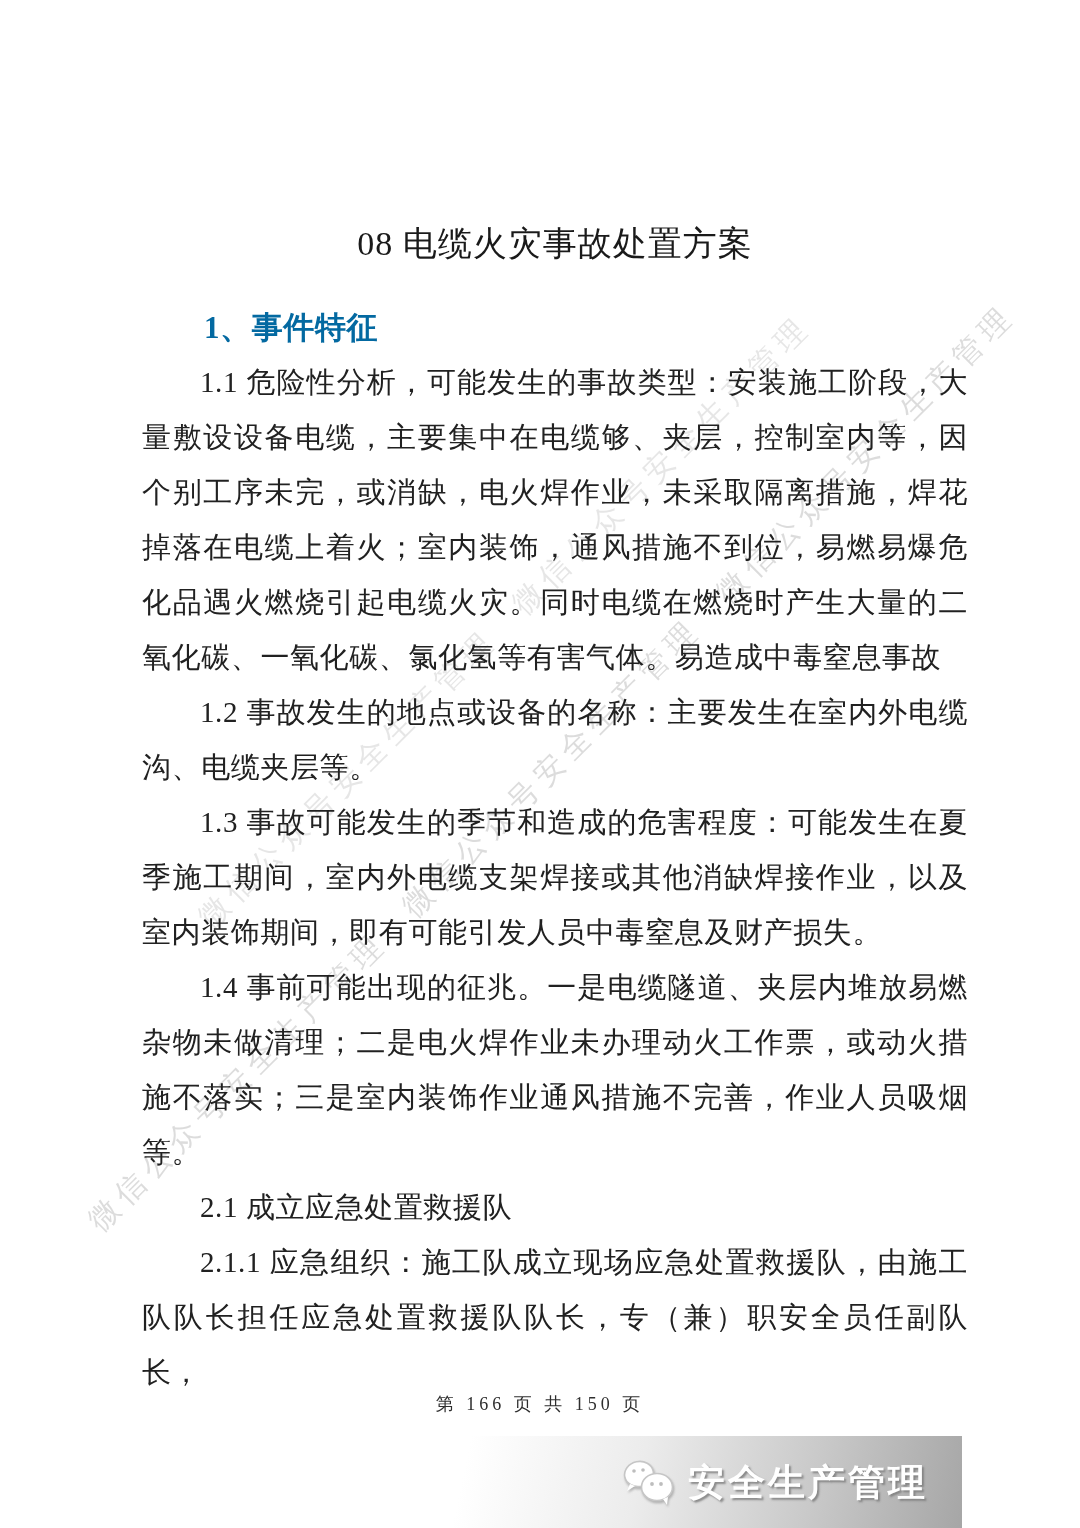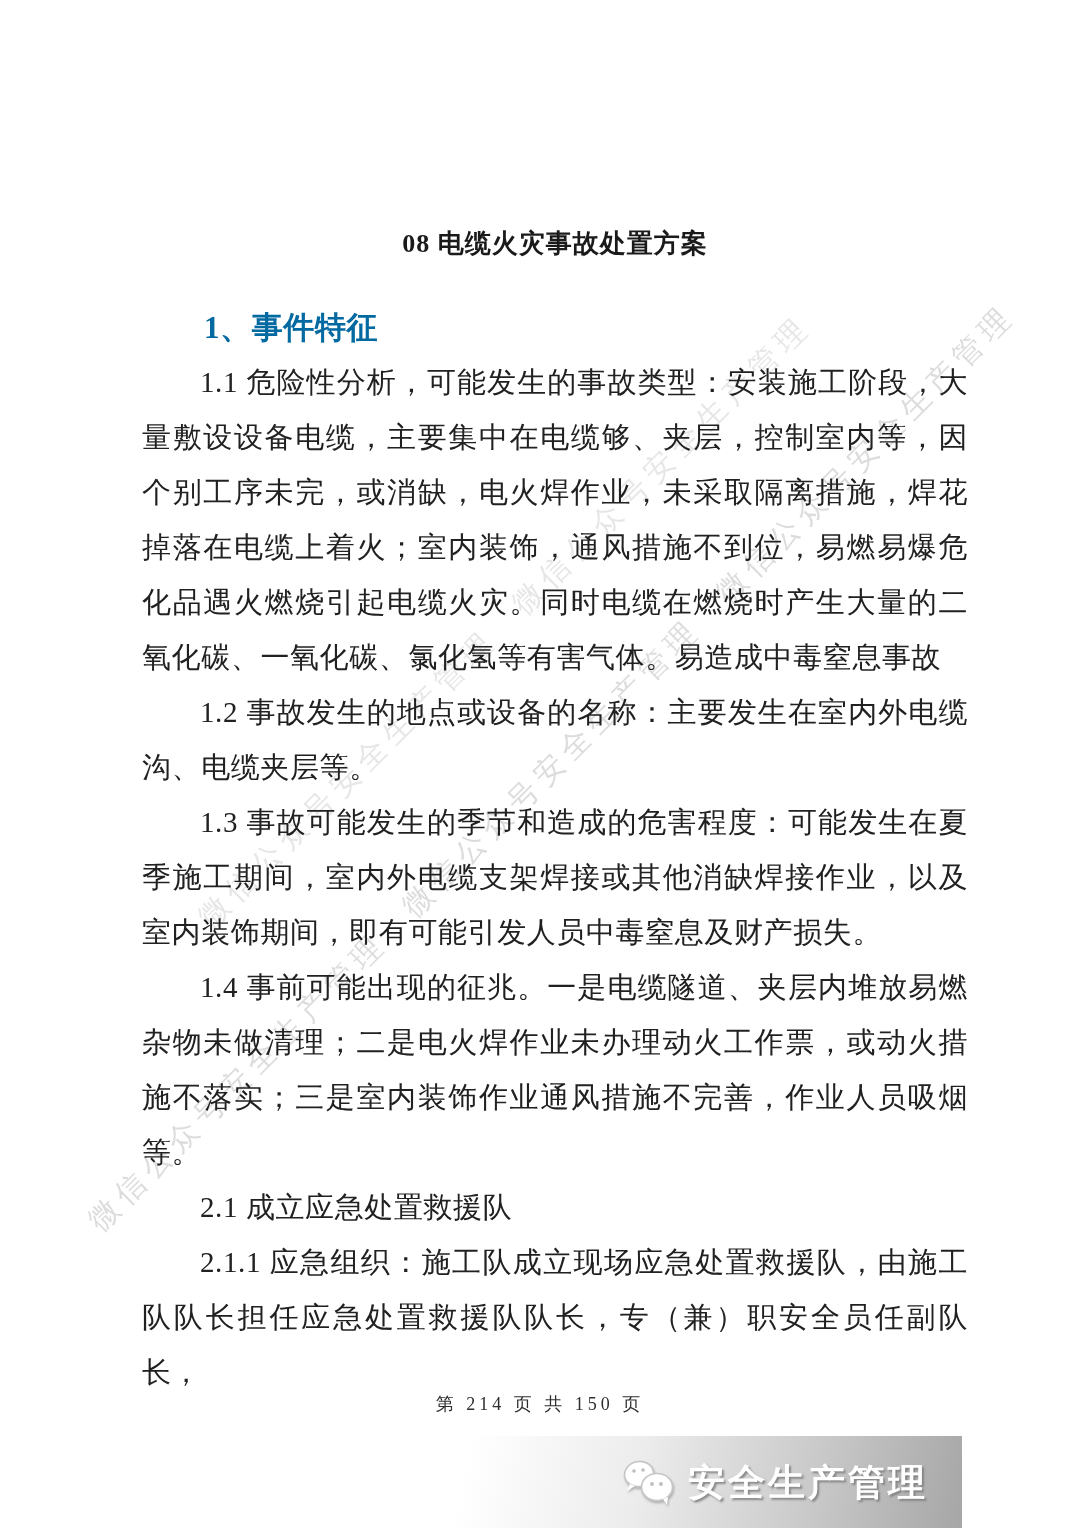"08 电缆火灾事故处置方案" .doc-title { font-size: 26px -> 34px; font-weight: bold -> normal }
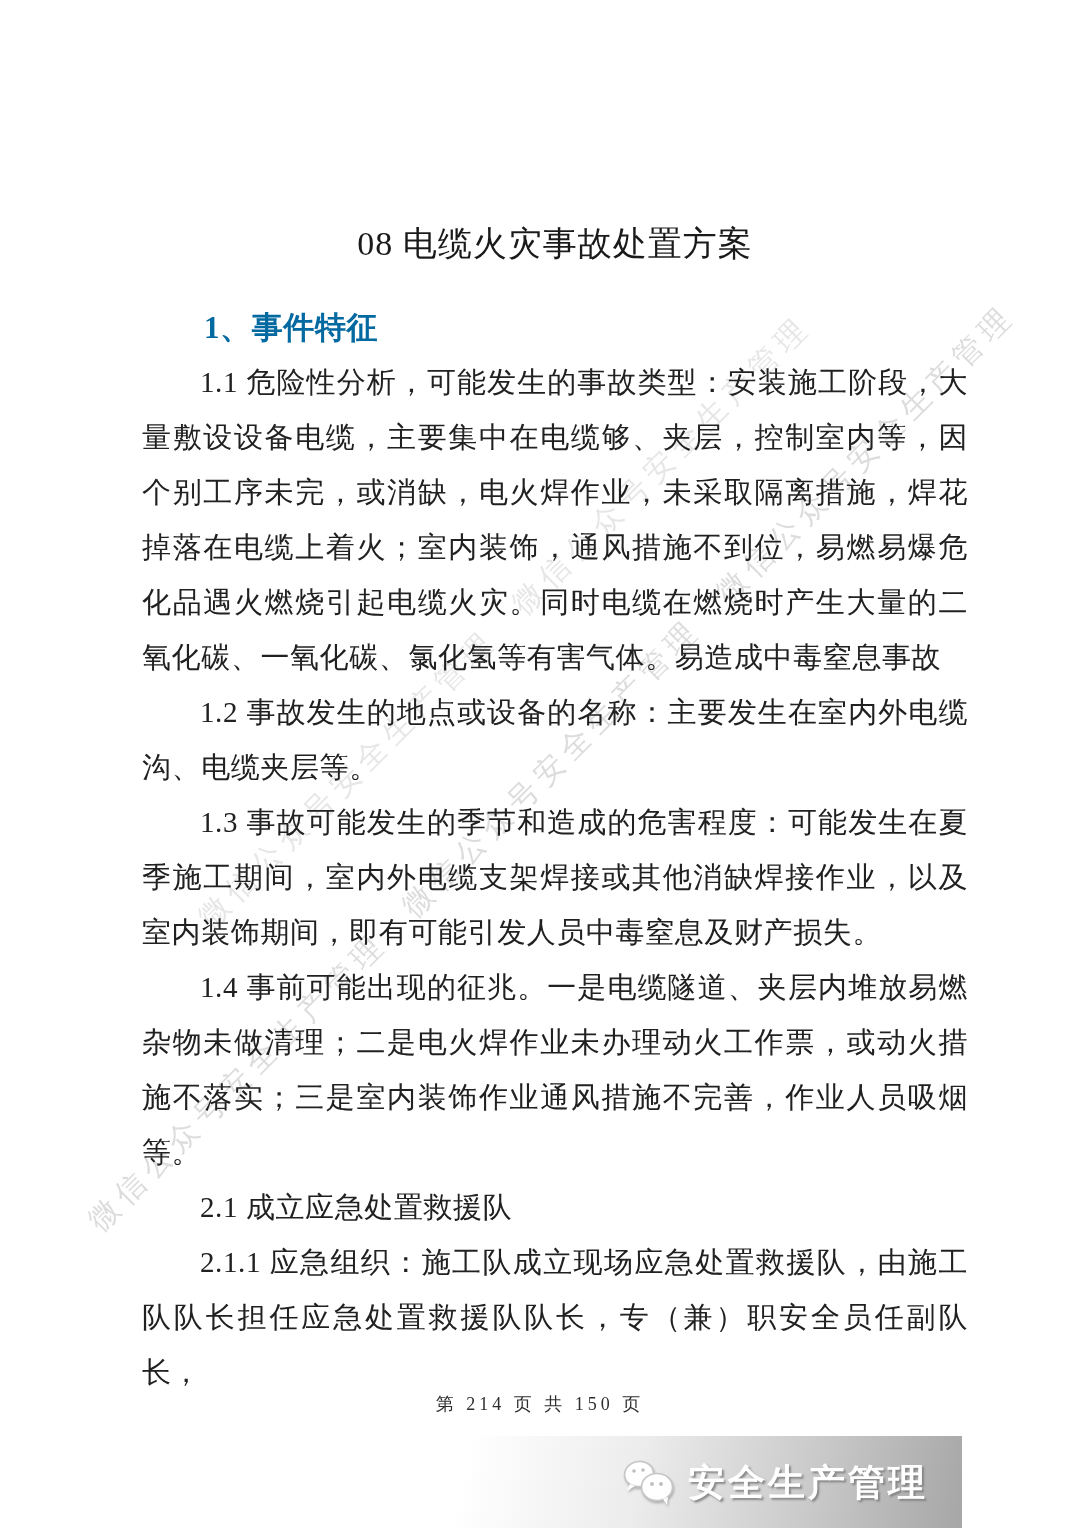"第 214 页 共 150" div.page-footer { text: 214 -> 166 }
